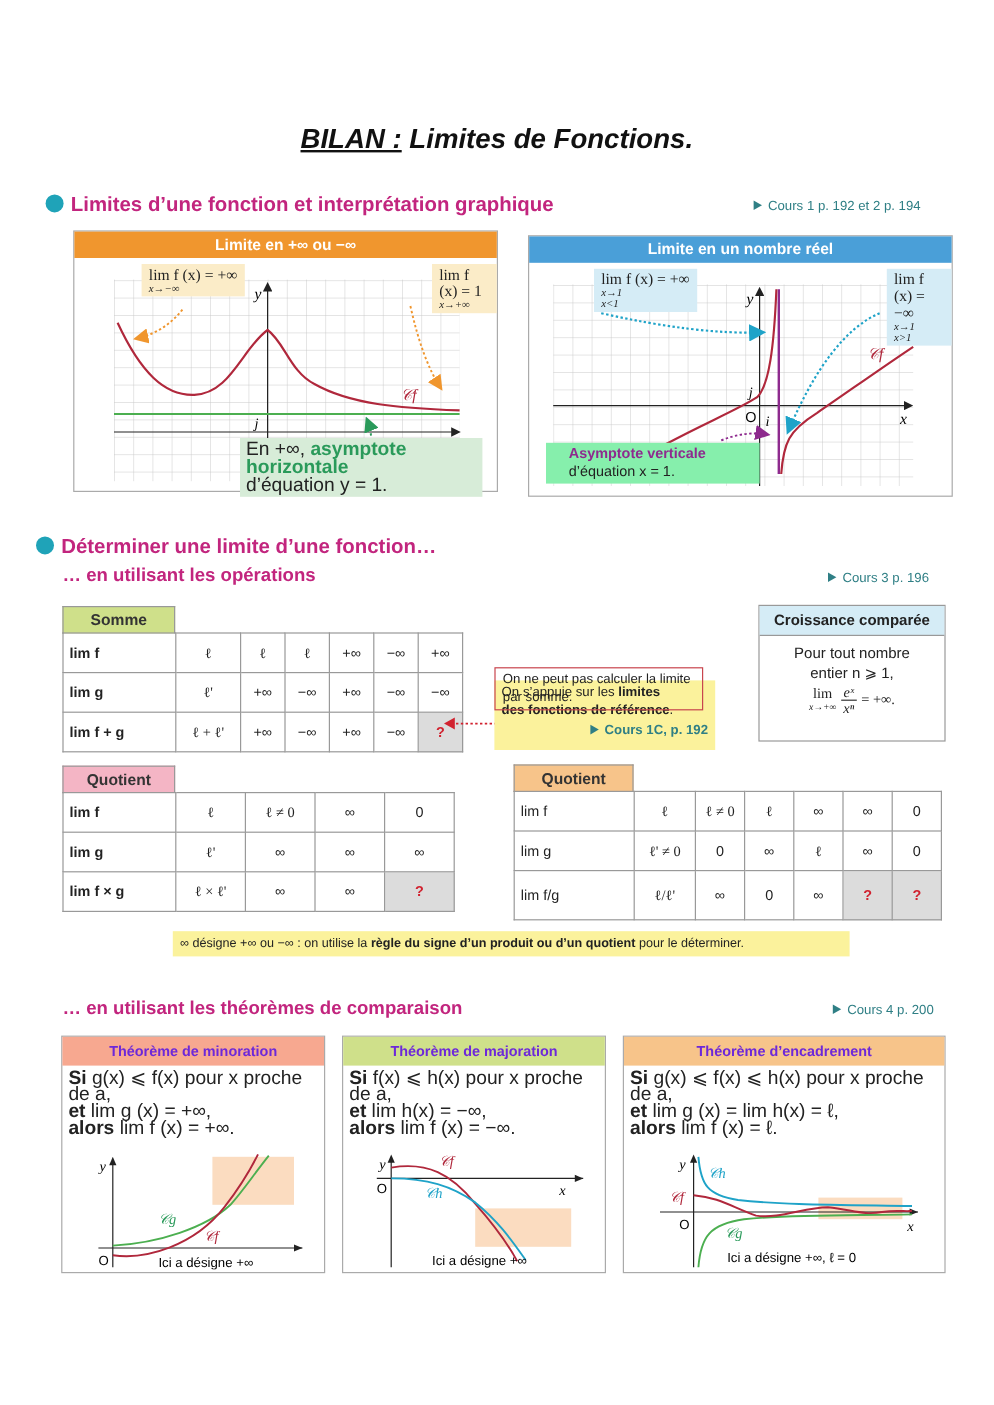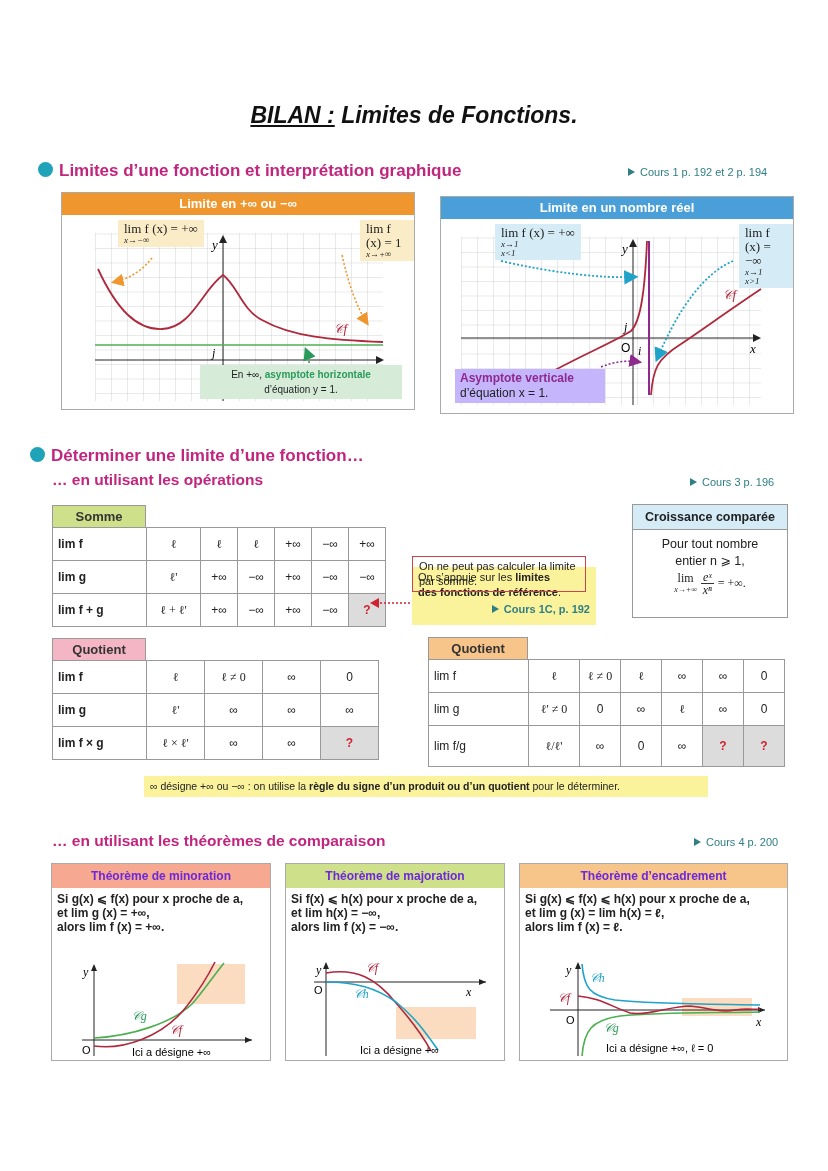"En +∞, asymptote horizontale" div.abs { font-size: 10px -> 16px; text-align: center -> none }
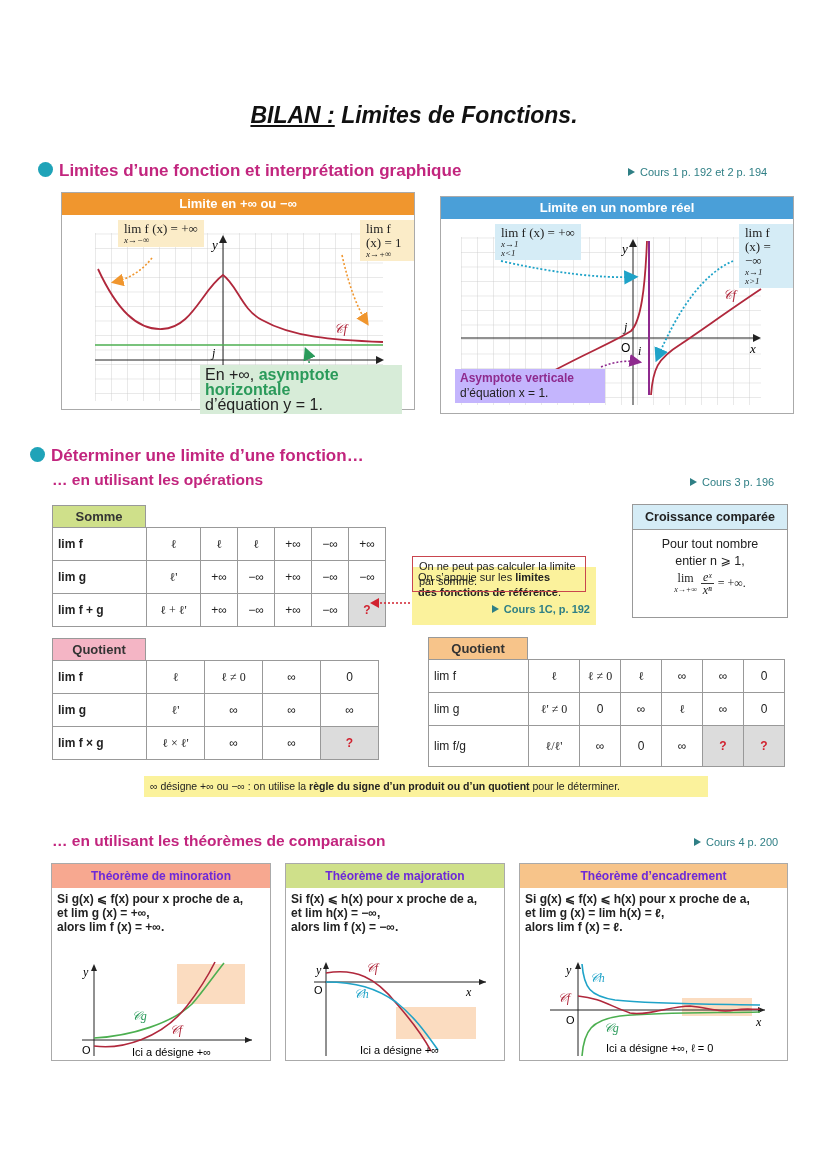"Asymptote verticale" div.abs { background: #c4b5fd -> #86efac; padding: 2px 5px -> 2px 19px }
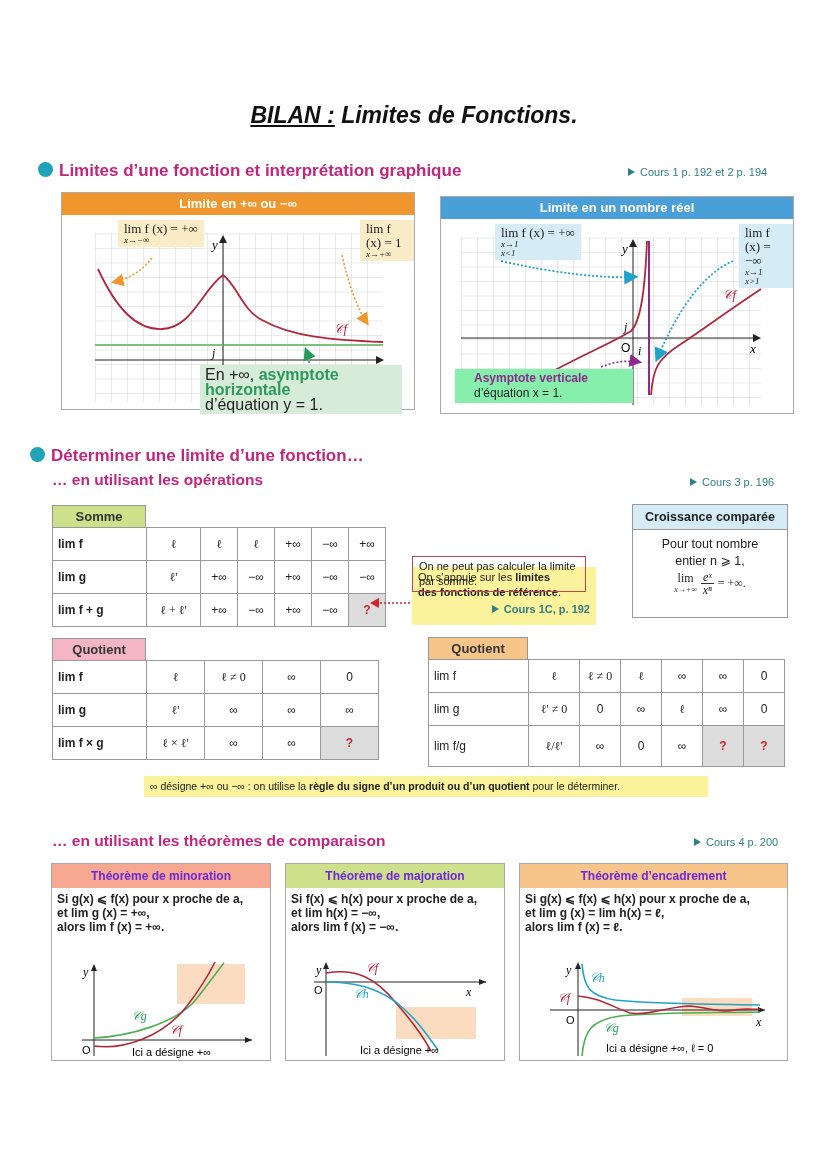"Si g(x) ⩽ f(x) pour" .thm .txt { font-size: 12px -> 16px; font-weight: bold -> none }
